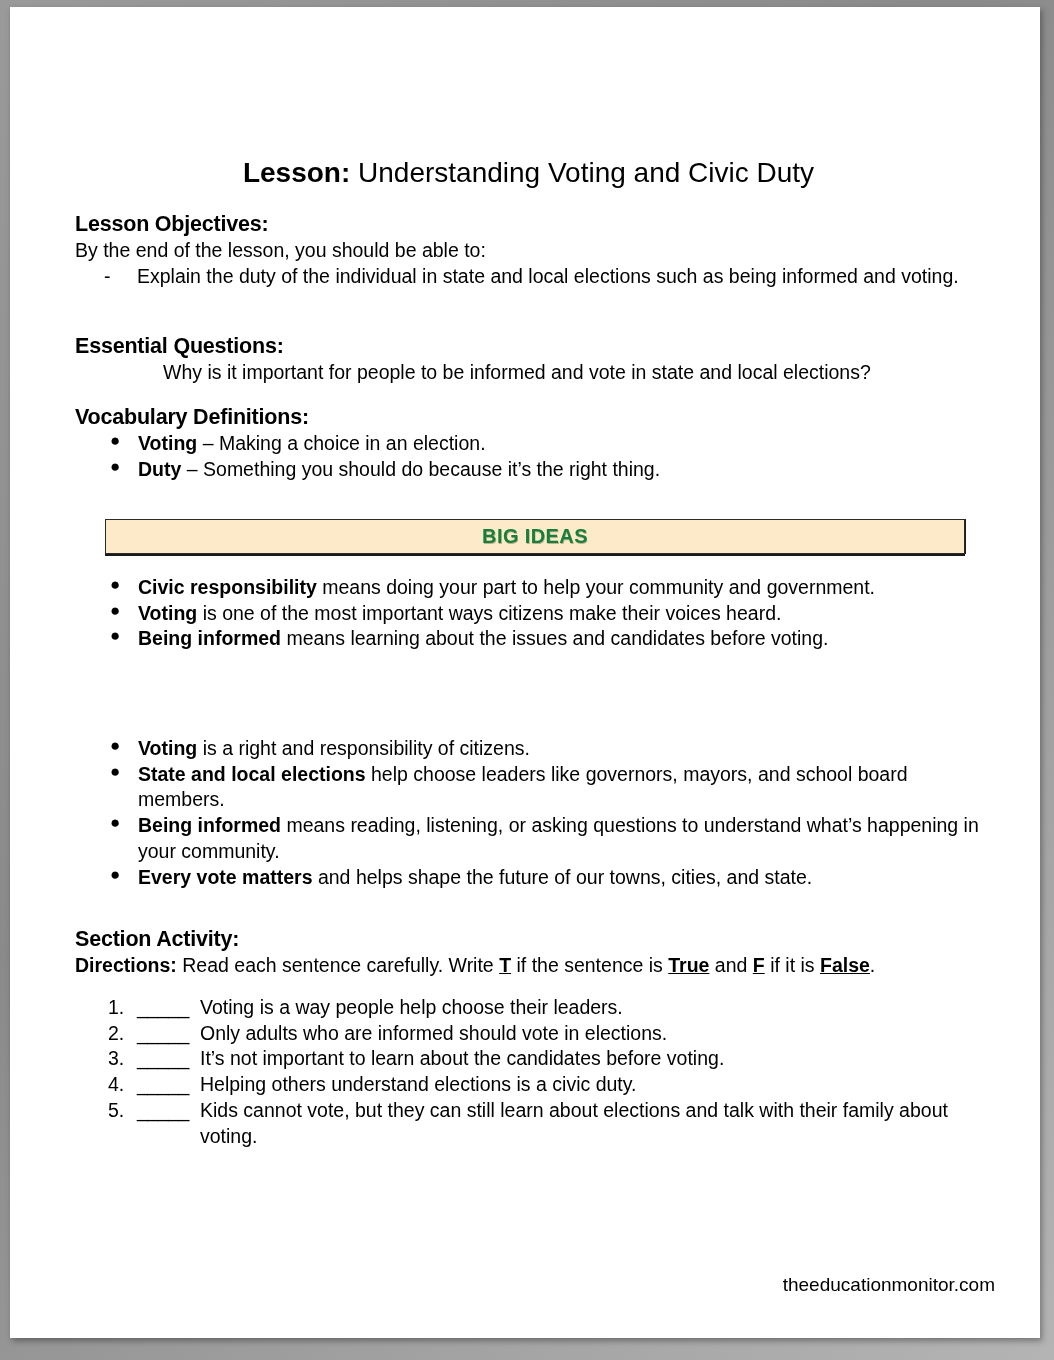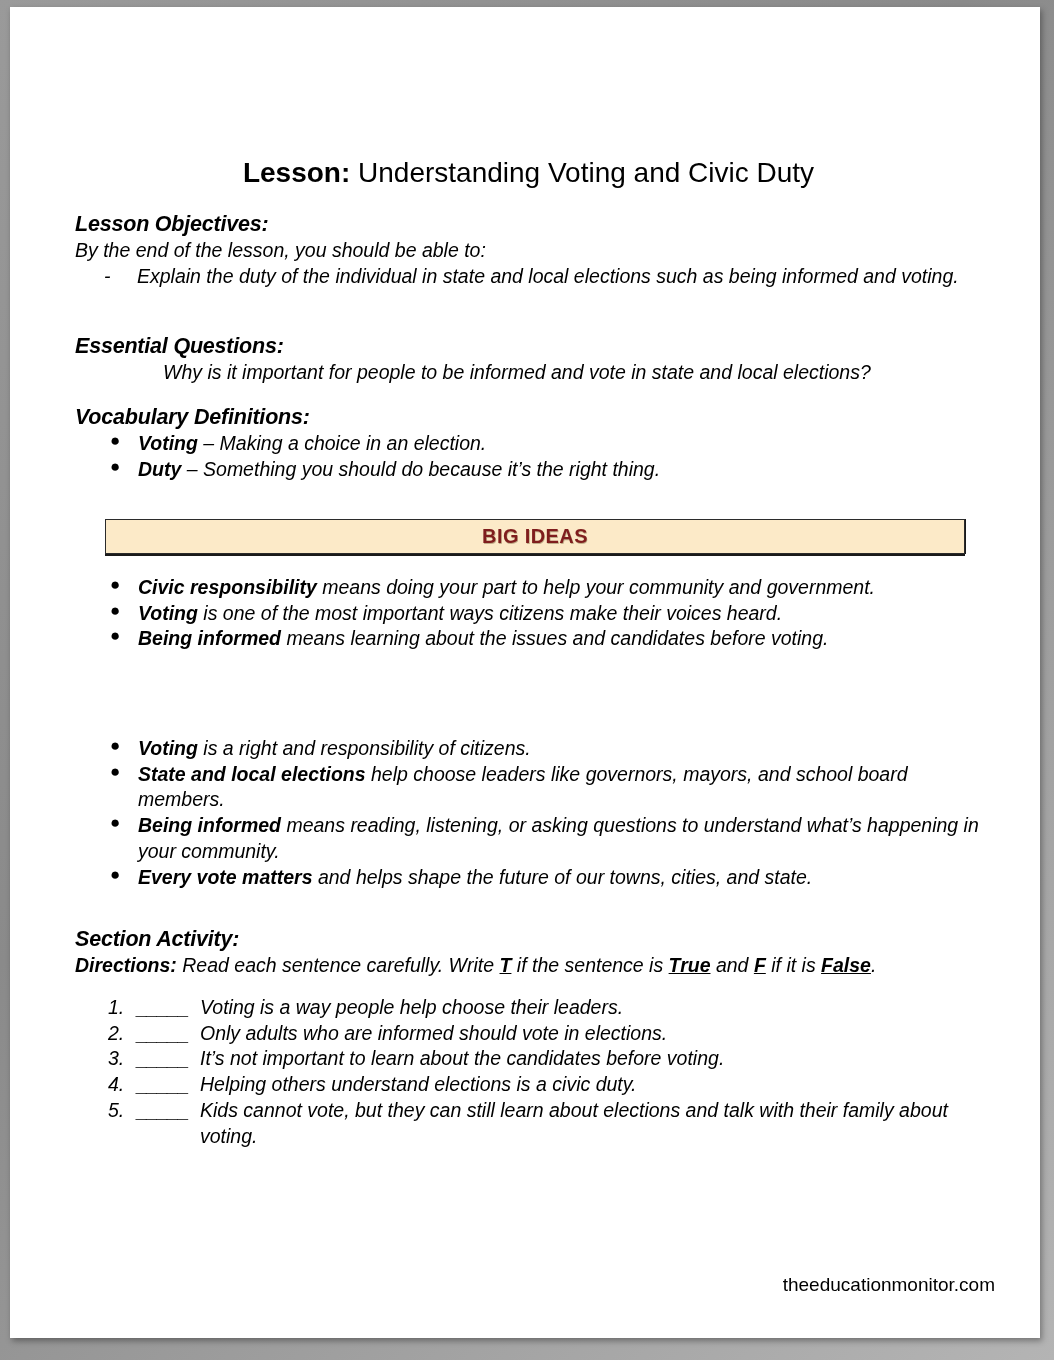"Lesson Objectives:" .blk { font-style: italic -> none }
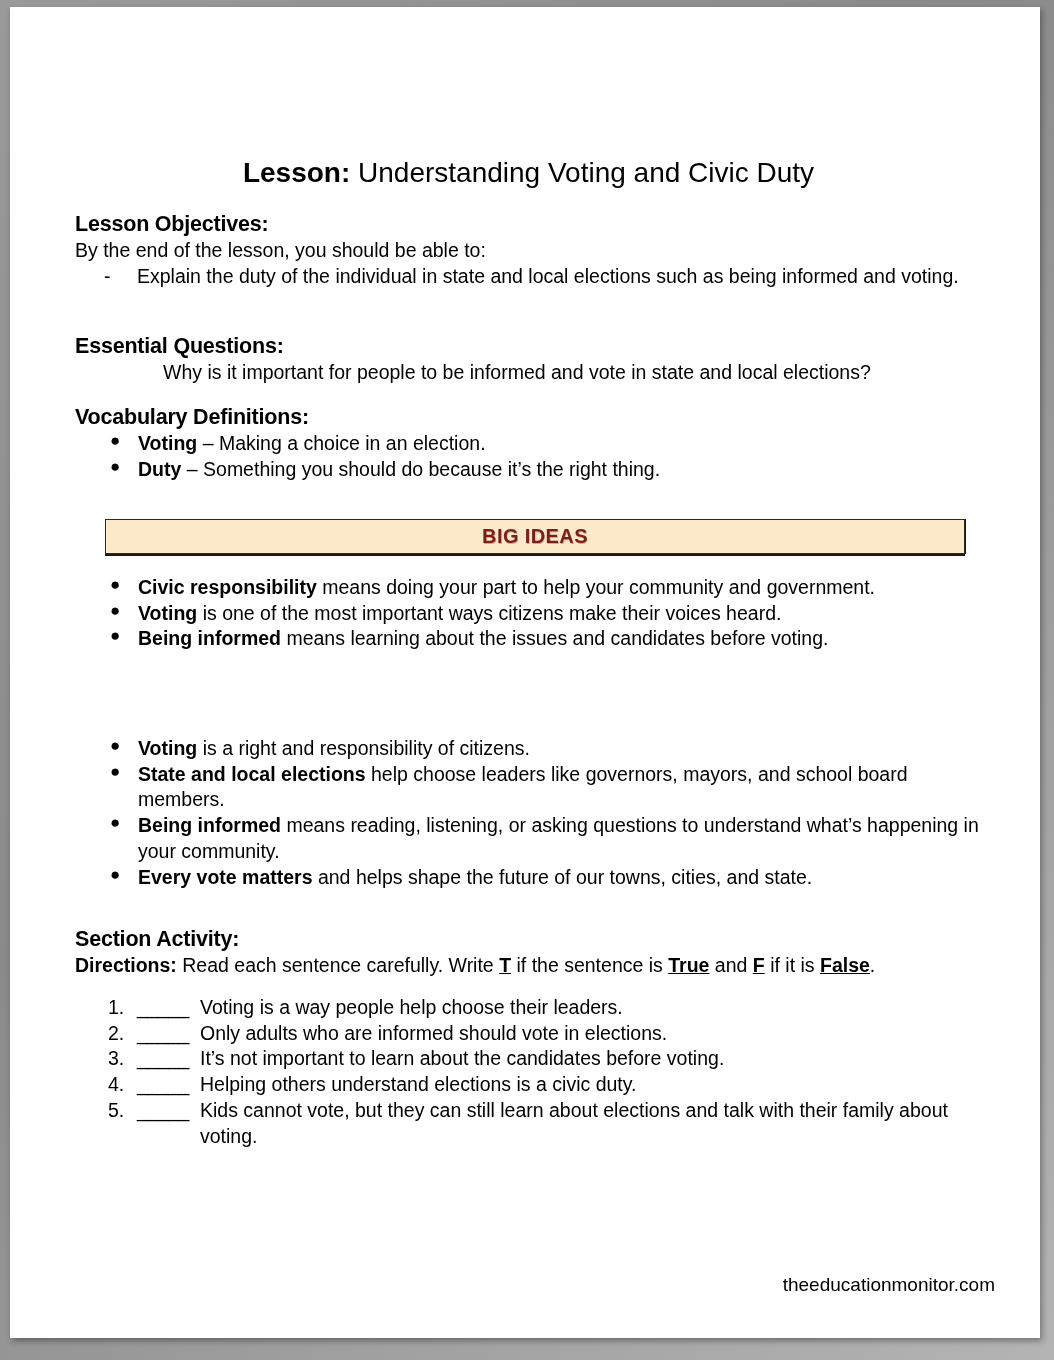"BIG IDEAS" .banner-label { color: #7f1d1d -> #15803d }
